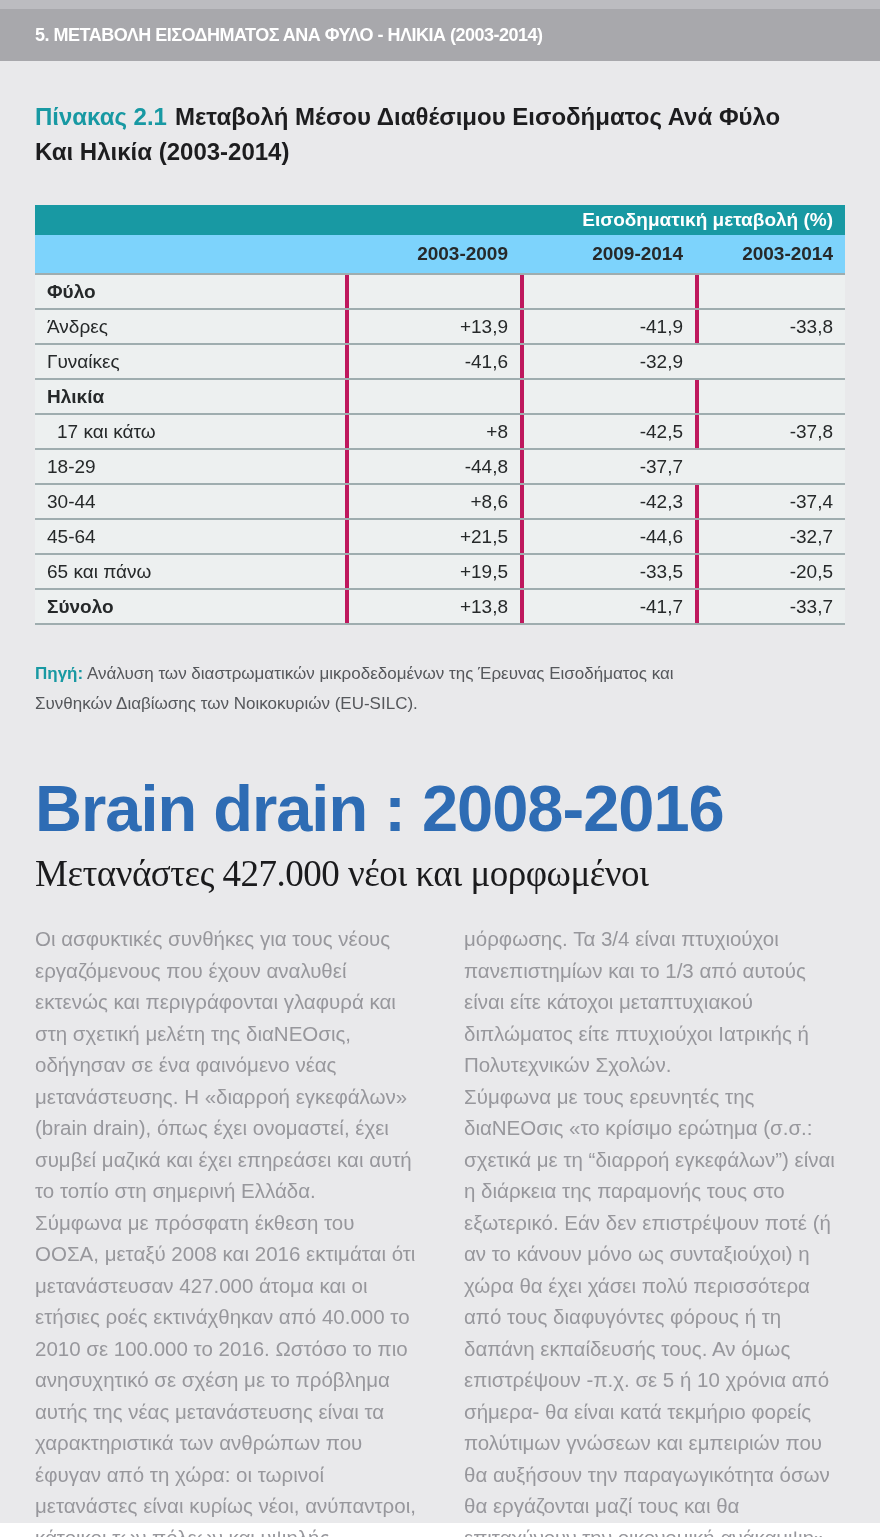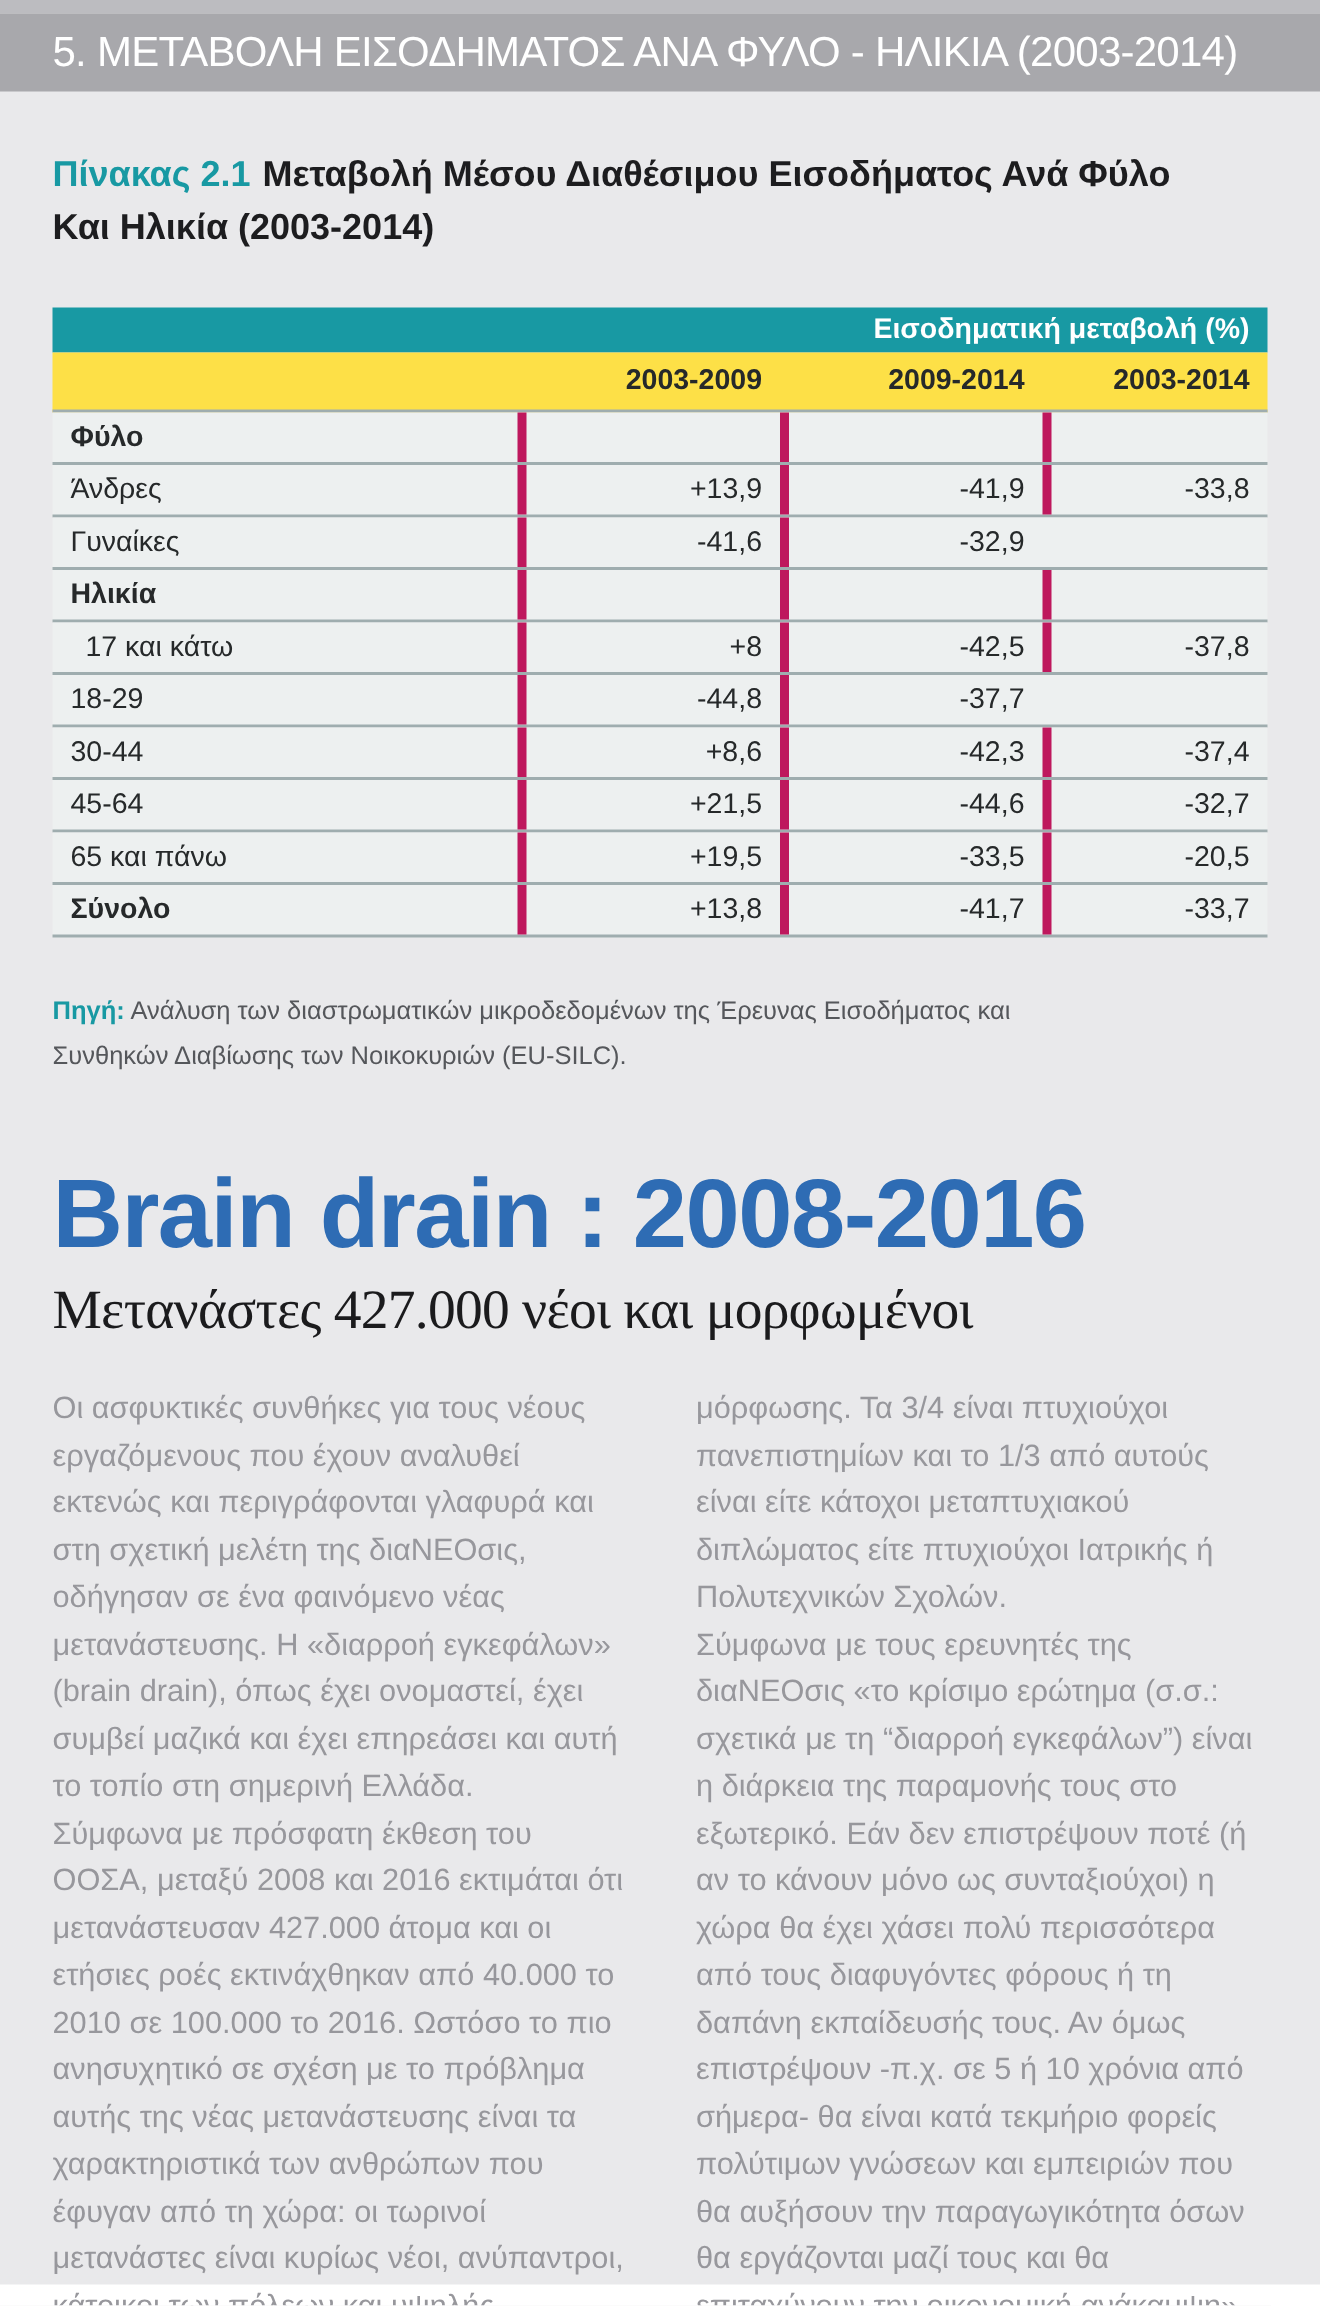"5. ΜΕΤΑΒΟΛΗ ΕΙΣΟΔΗΜΑΤΟΣ ΑΝΑ ΦΥΛΟ" .title-bar h1 { font-size: 28px -> 18px; font-weight: normal -> bold }
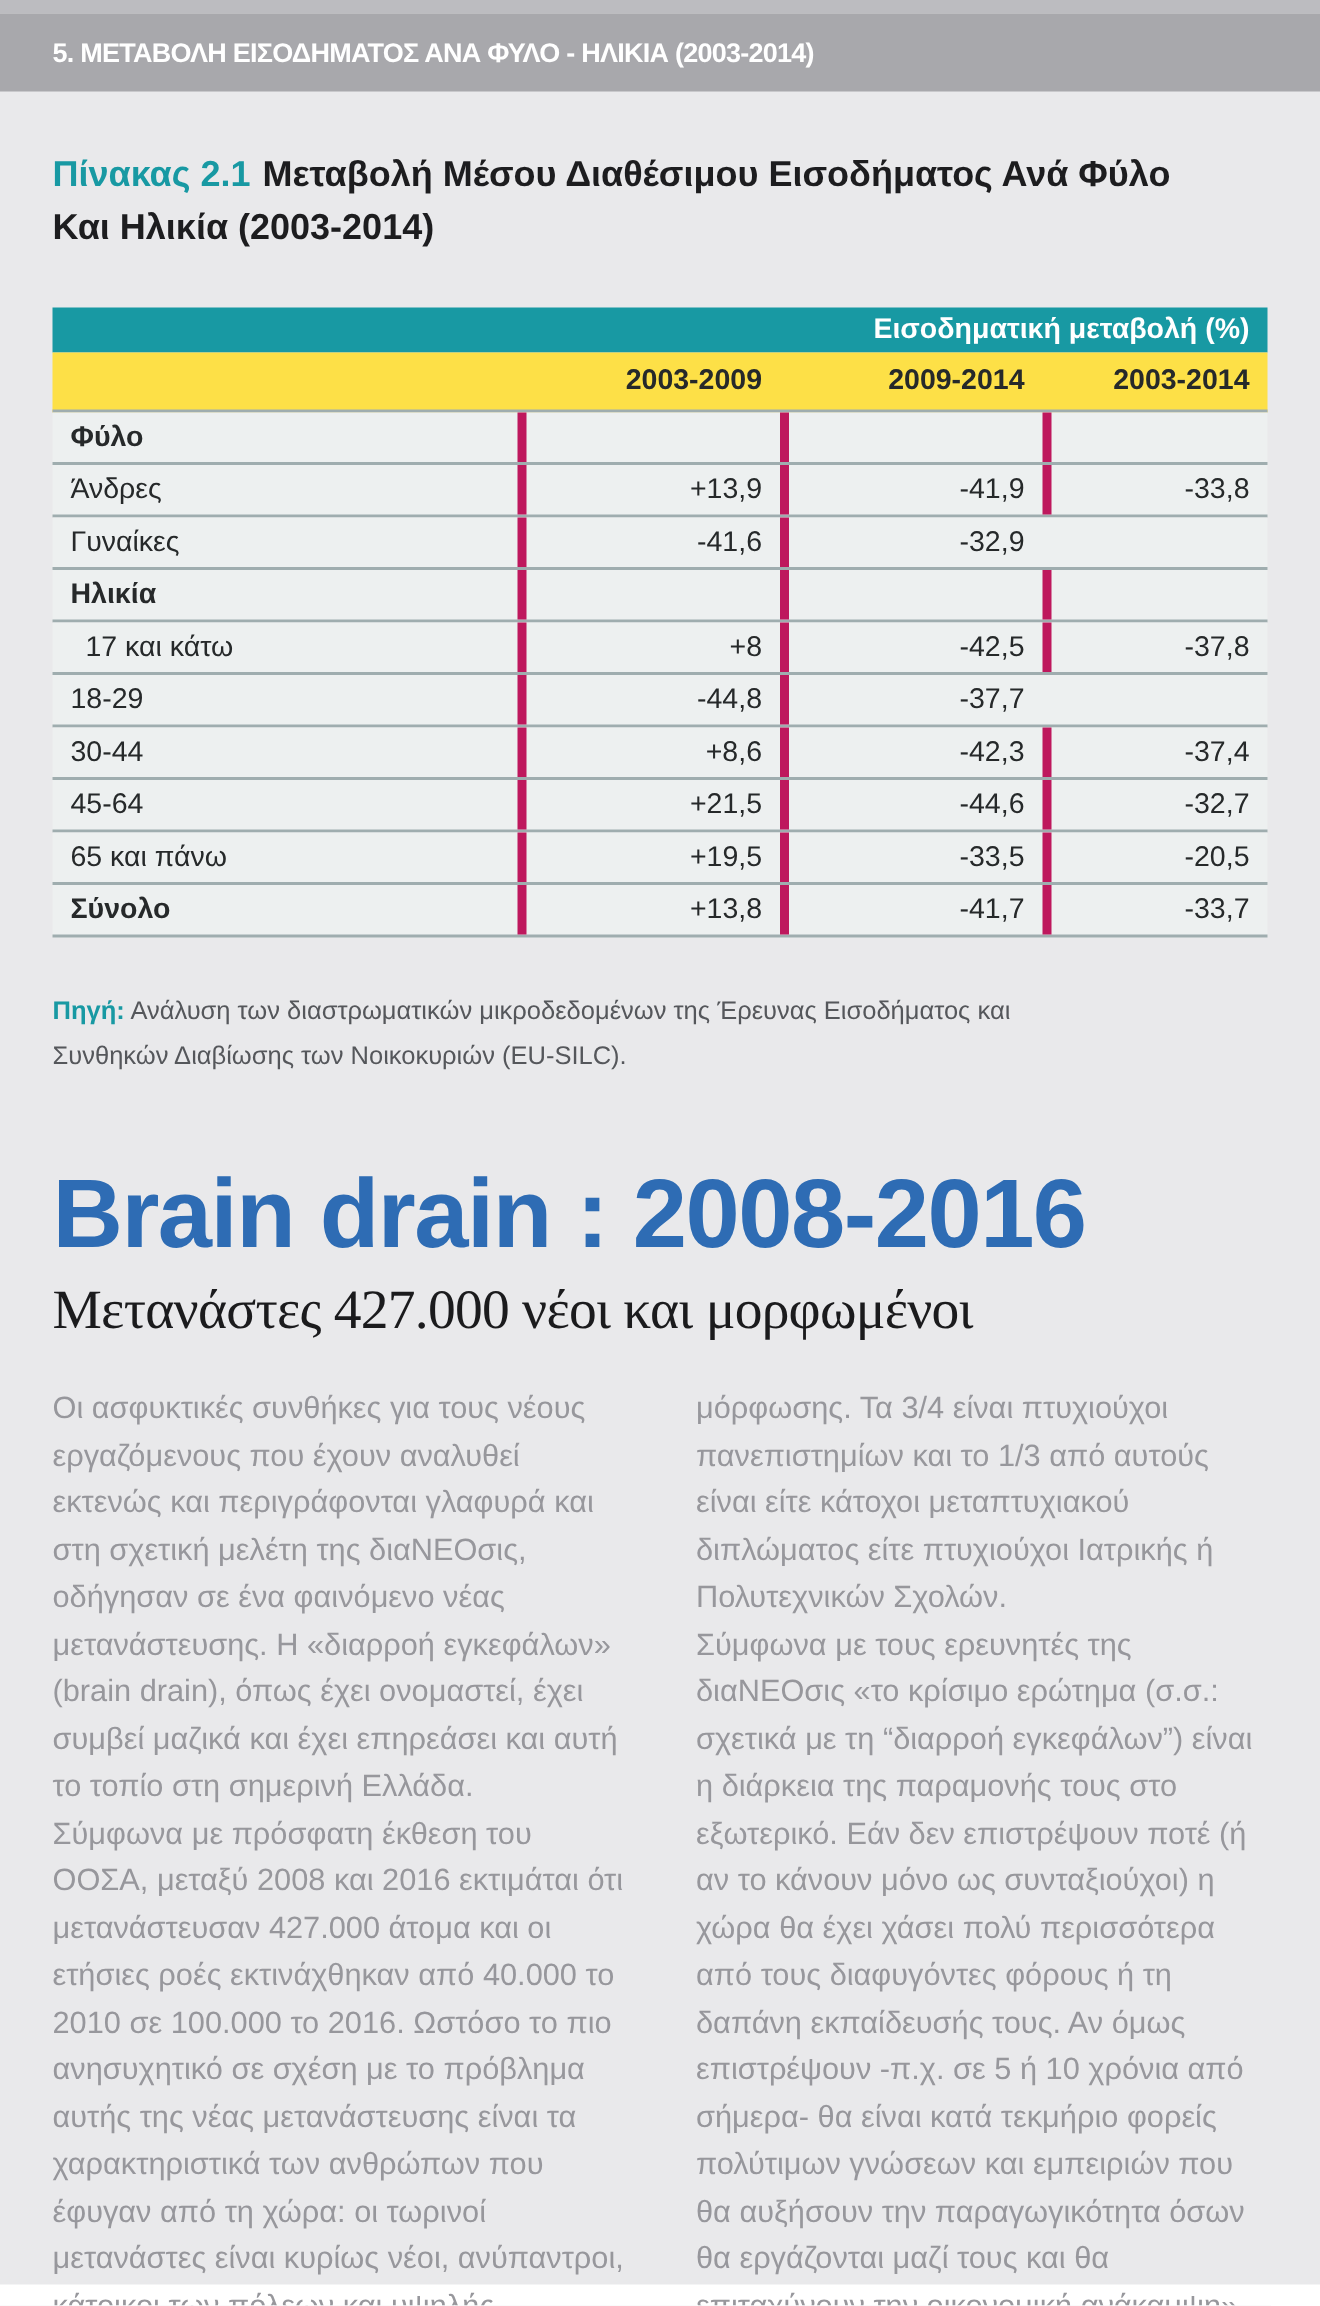"2003-2009" .trow.thead { background: #fde047 -> #7dd3fc }
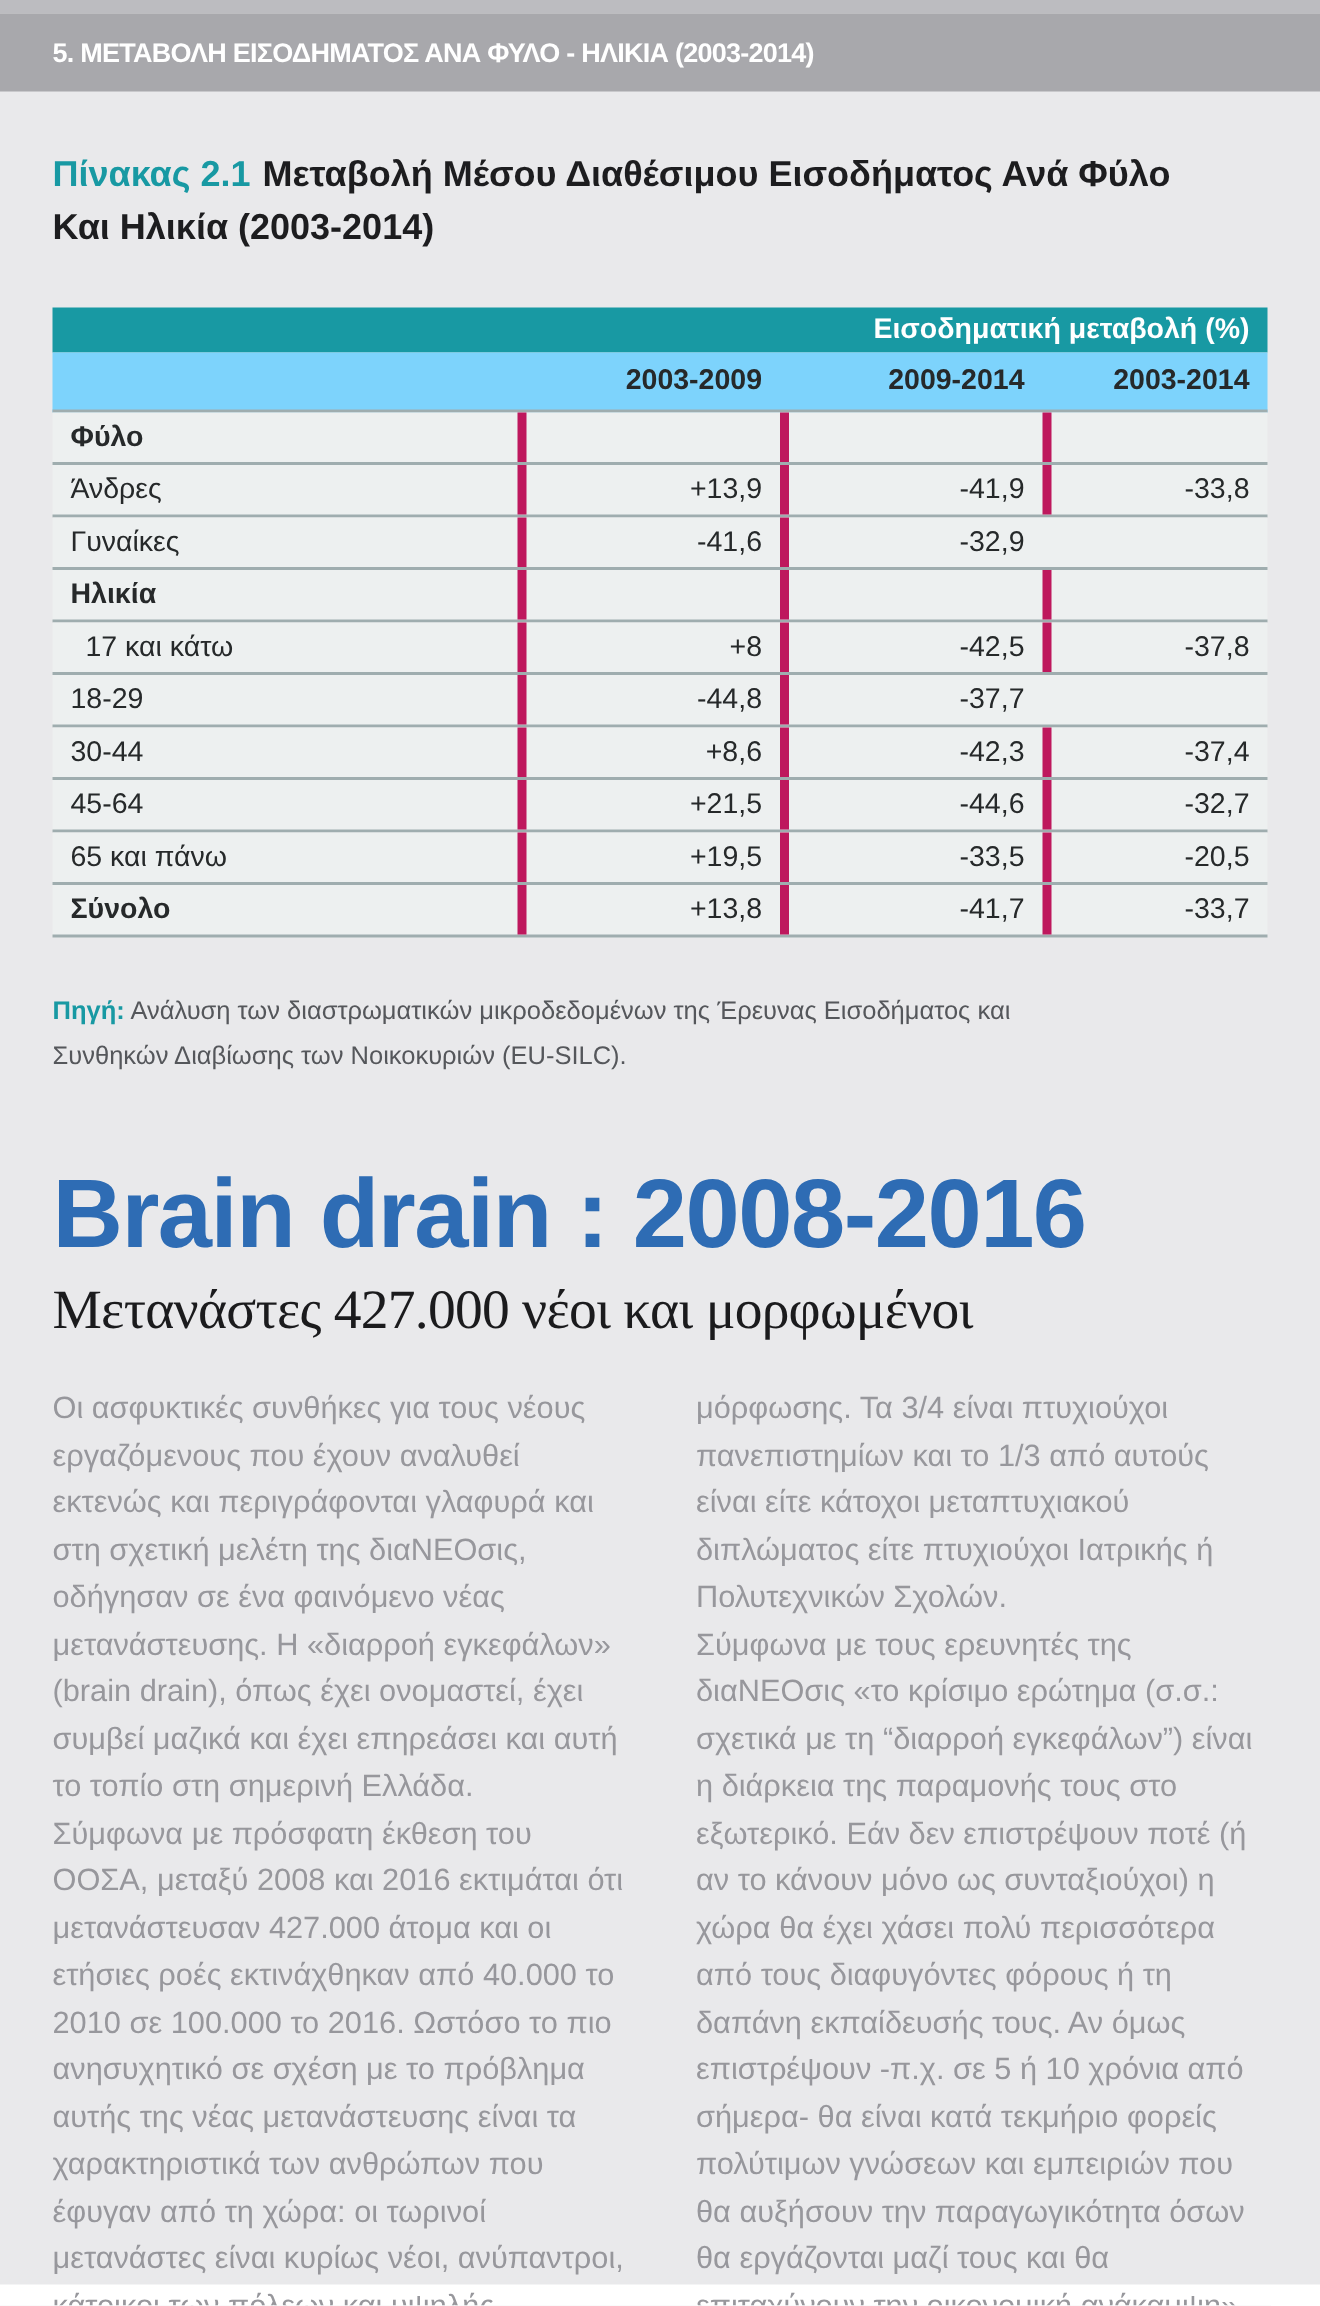"+13,9" .cell.cnum { border-left: 6px solid #be185d -> 4px solid #be185d }
